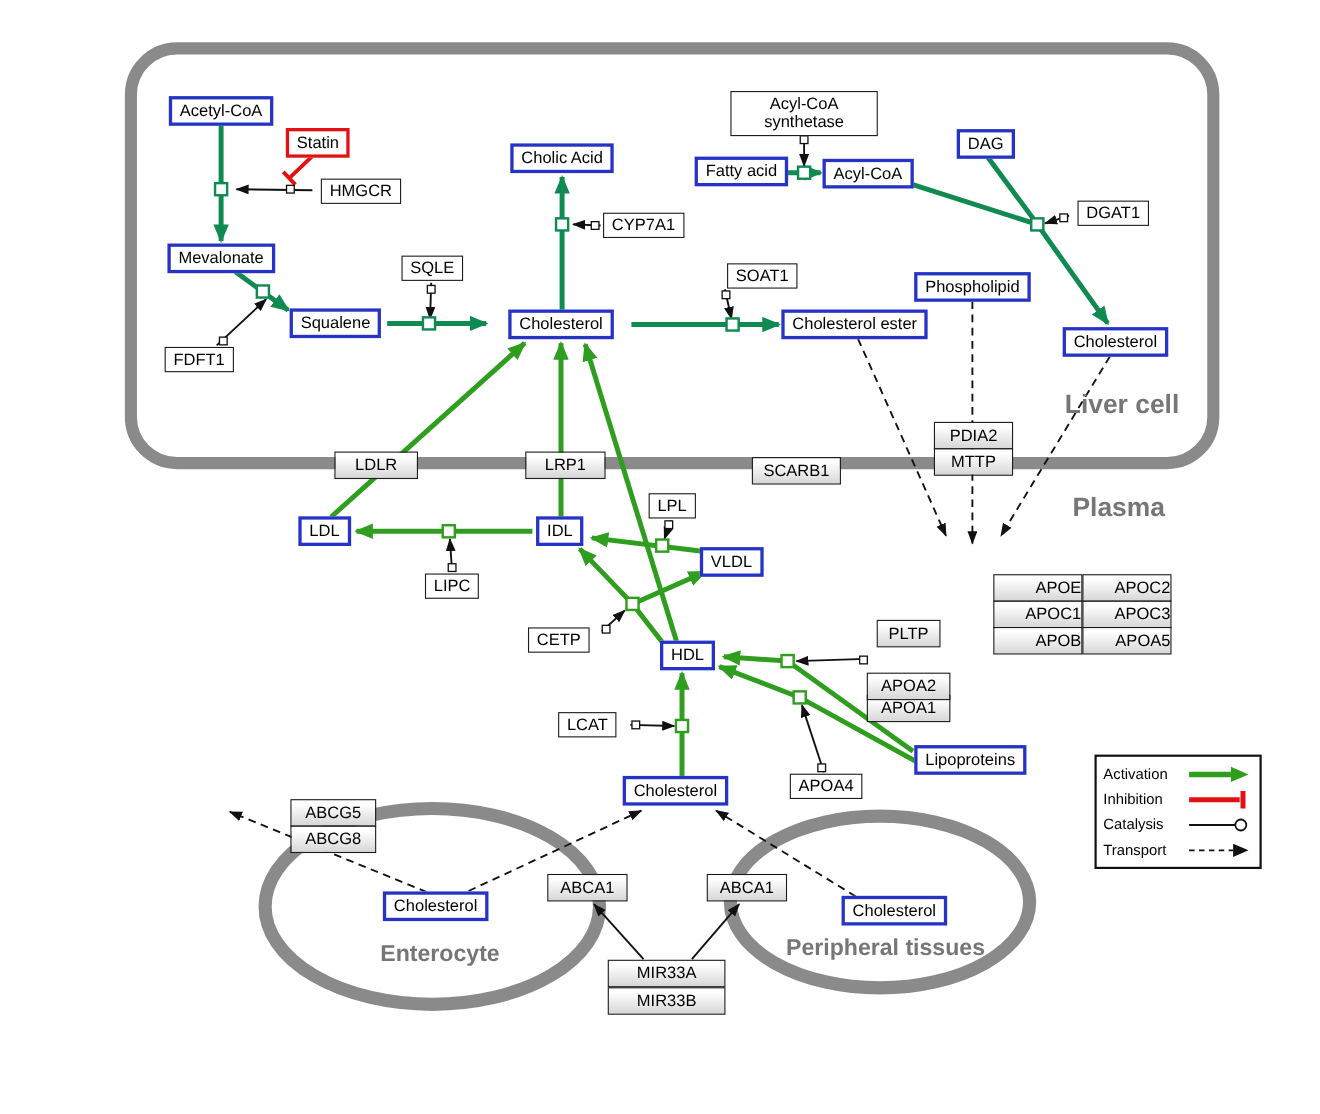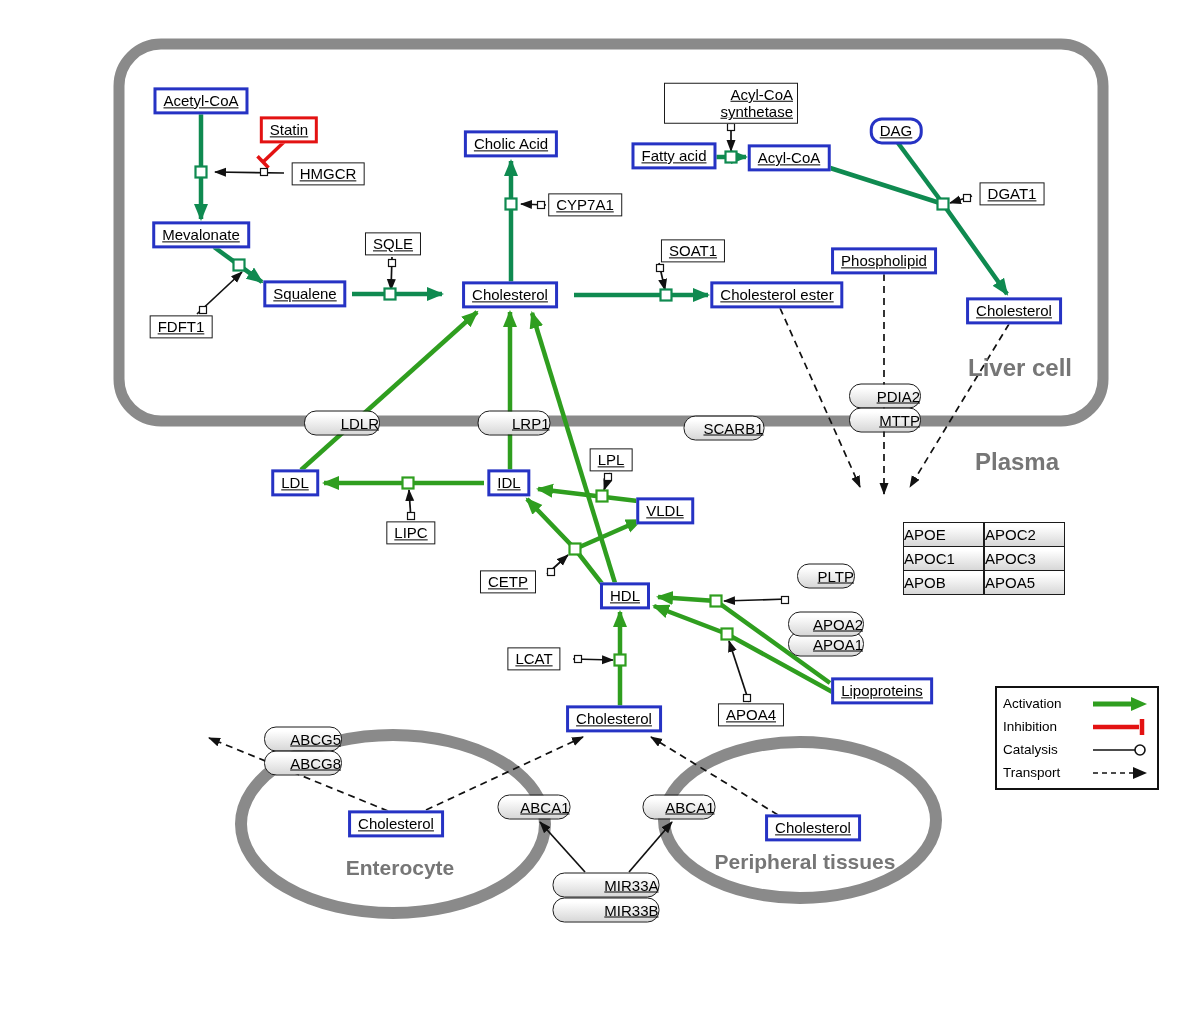"Acetyl-CoA" .box { text-align: right -> center; text-decoration: underline -> none }
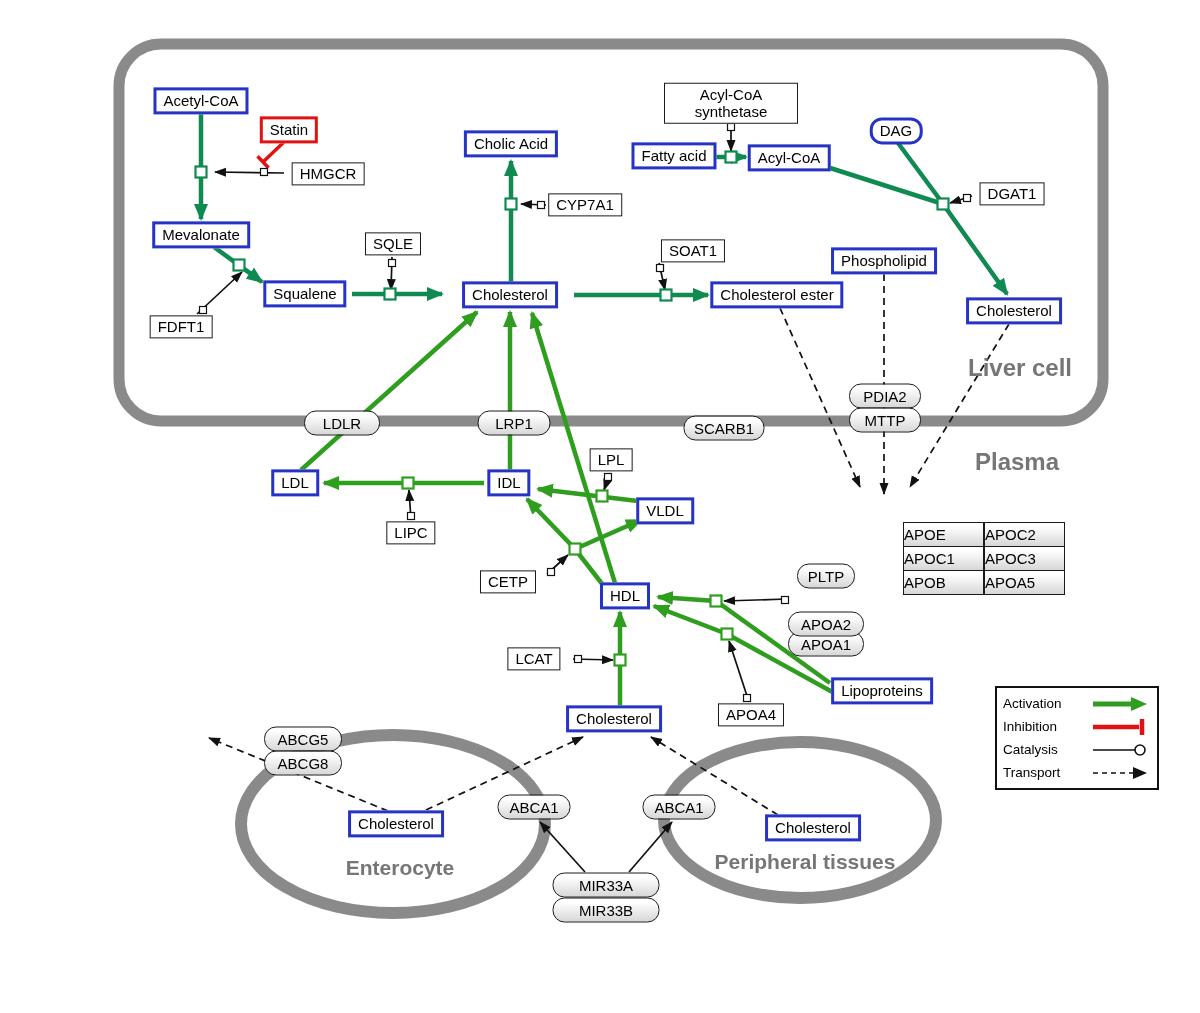"DAG" div.box { border-radius: 12px -> none }
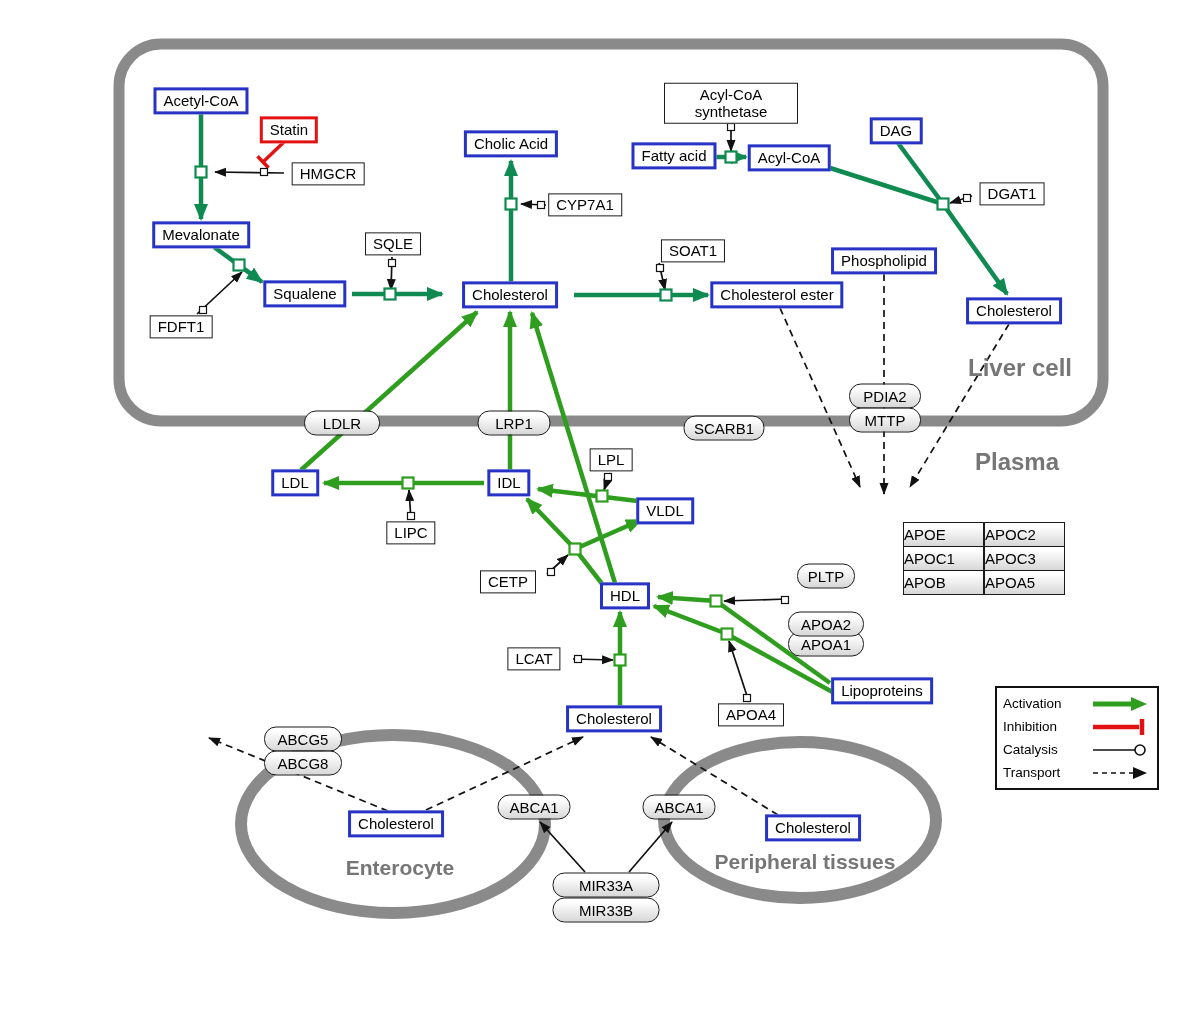"PDIA2" .box.cell { border-radius: 12px -> none }
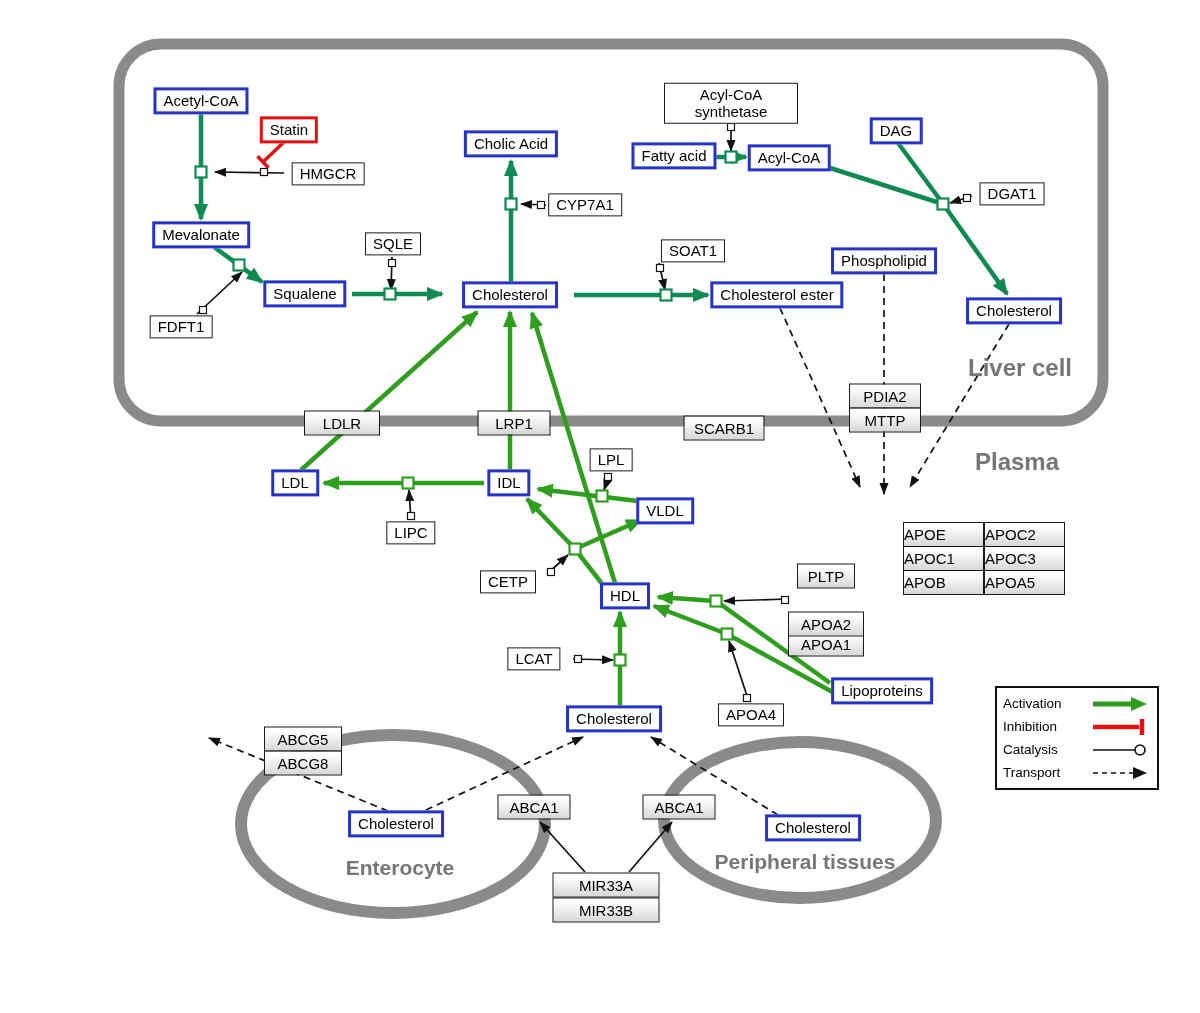"APOE" .apo-cell { text-align: left -> right }
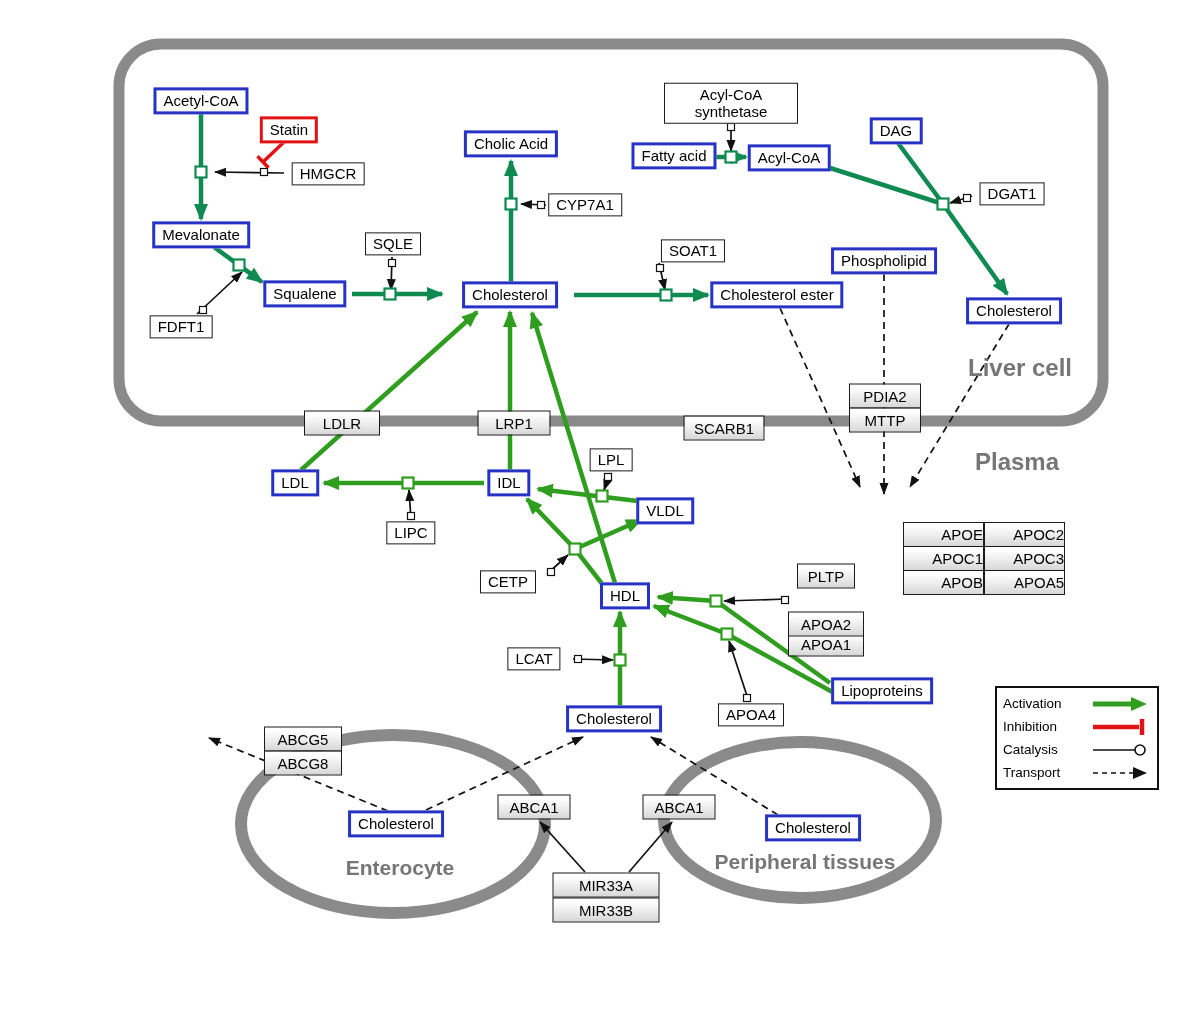"Activation" .legend { width: 164px -> 152px }
